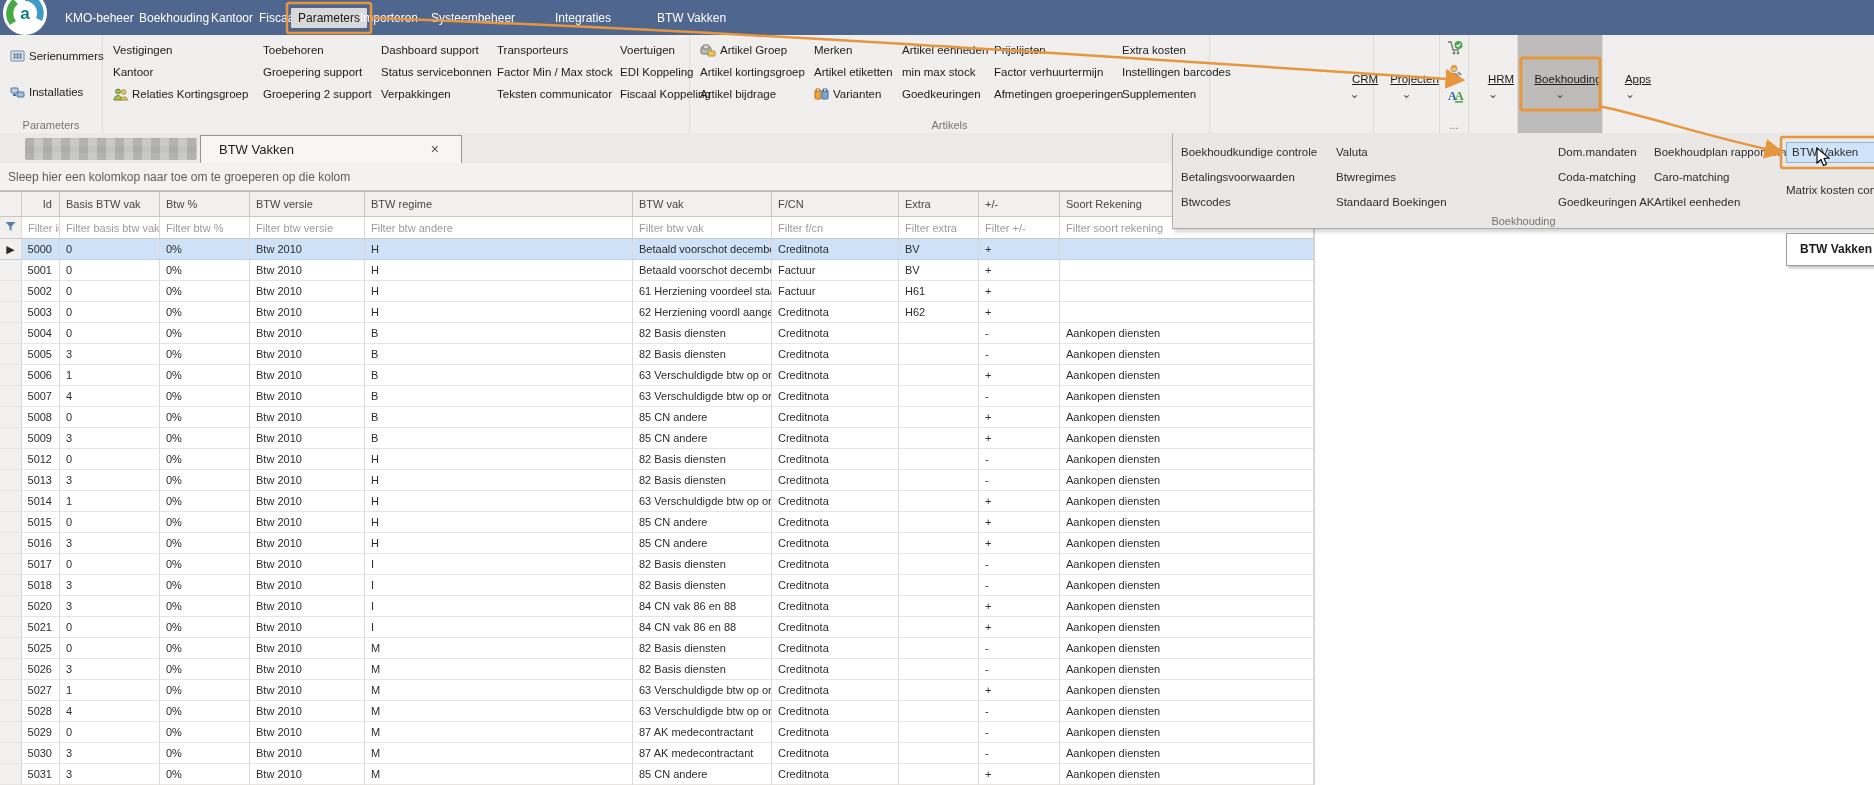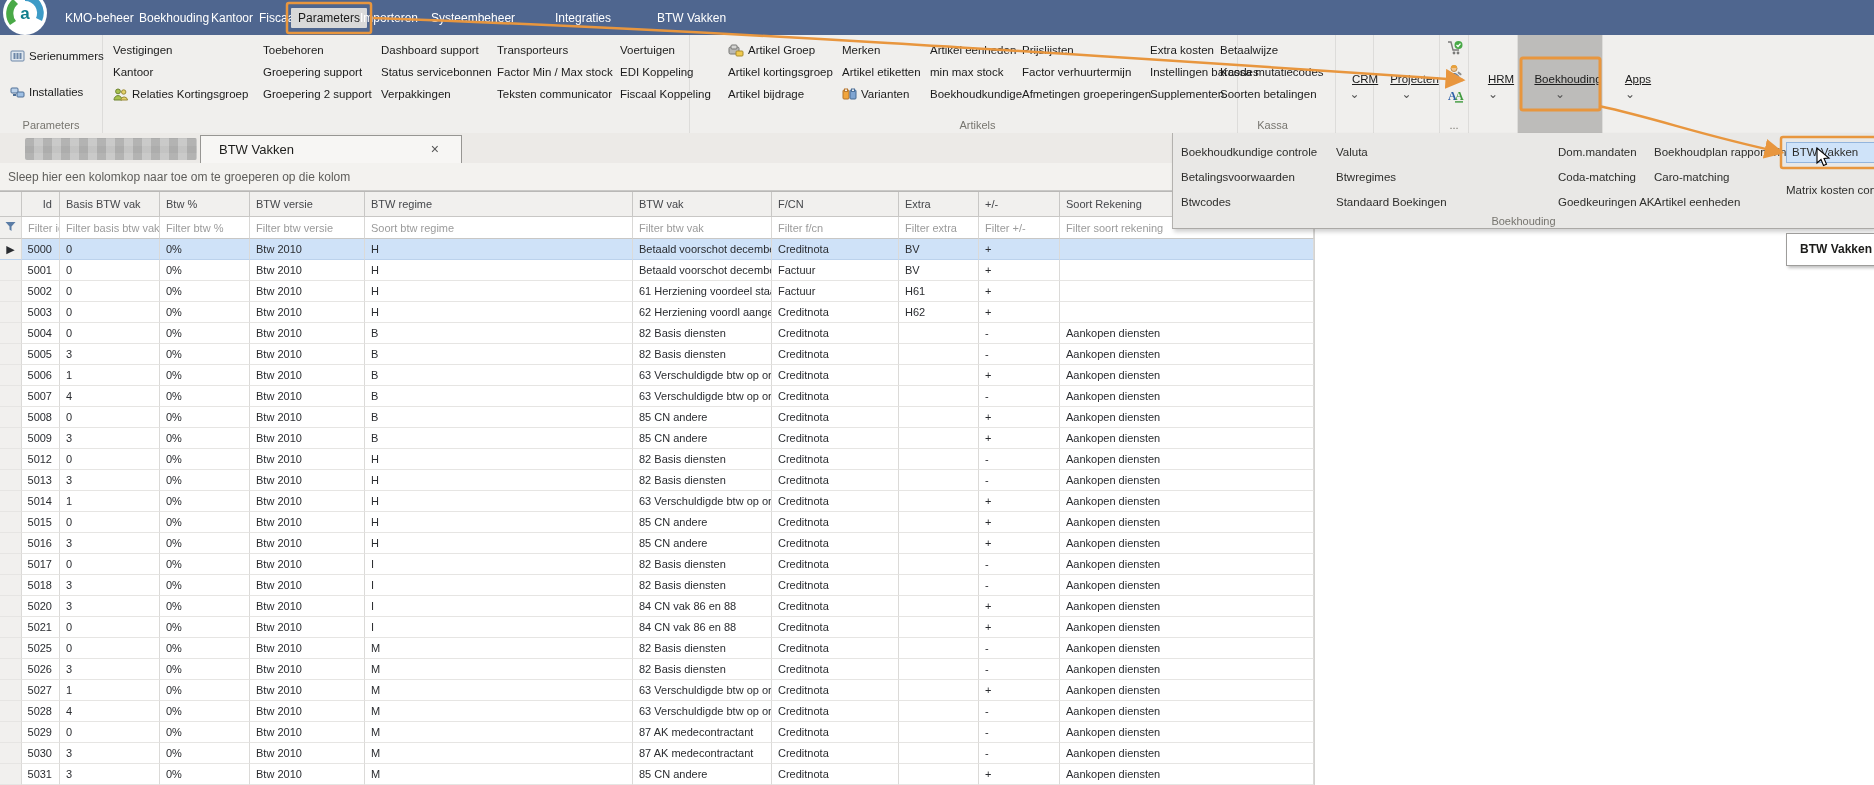"Artikel Groep" div.rgroup { left: 718px -> 690px }
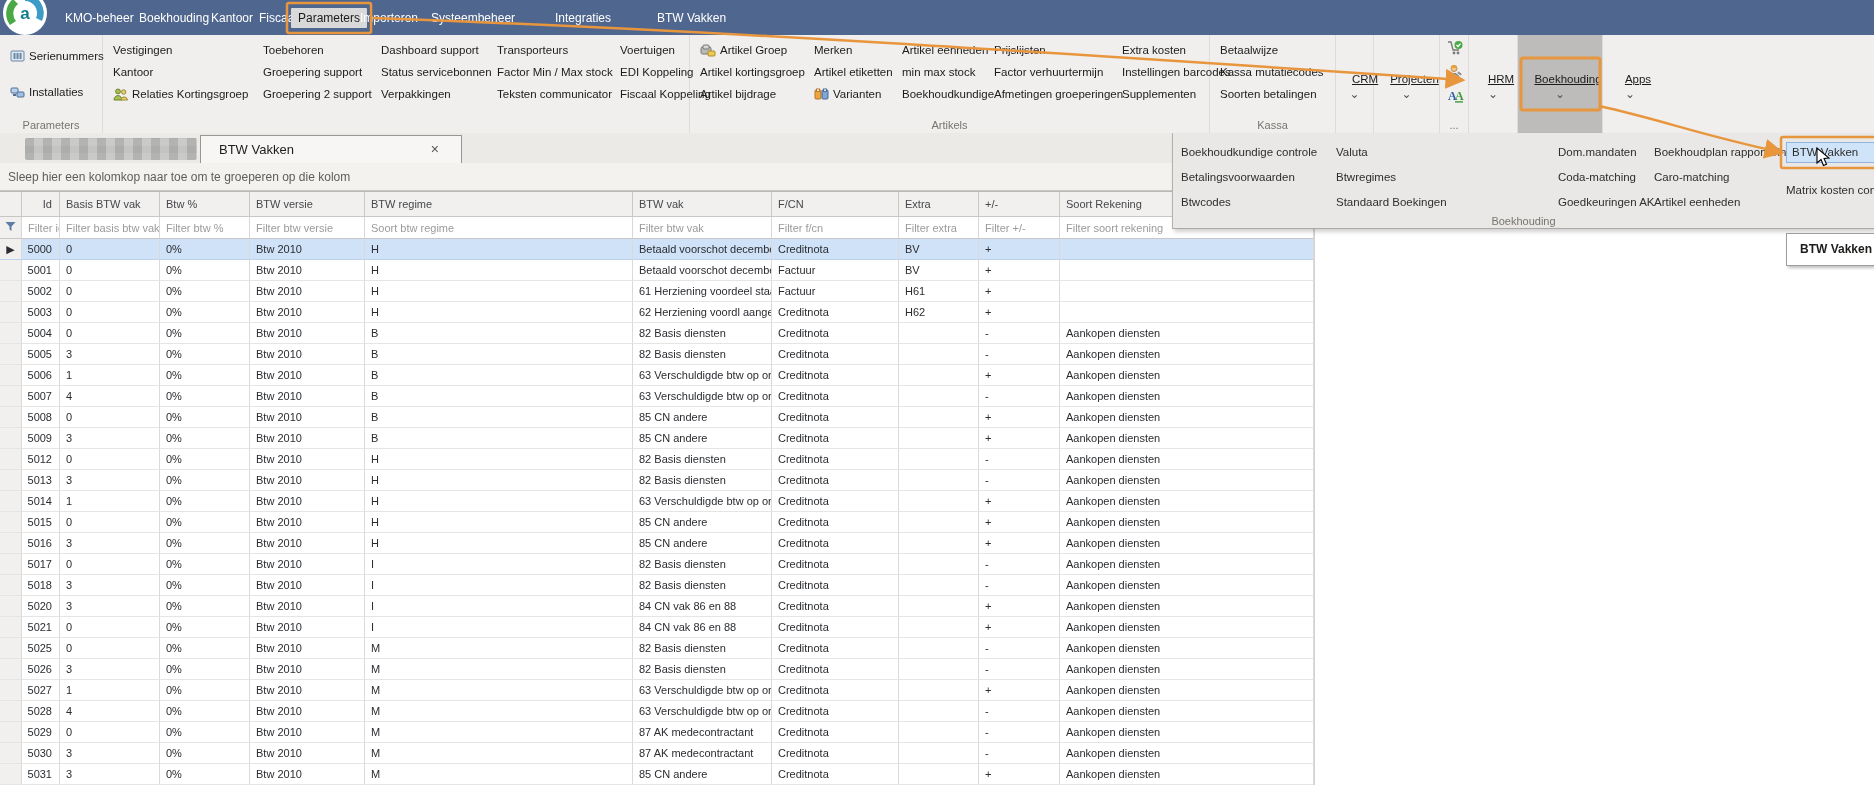"Betaalwijze" div.rgroup { html: <div> <div> <div> <div> <span>Betaalwijze</span> </div> <div> <span>Kassa mutatiecodes</span> </div> <div> <span>Soorten betalingen</span> </div> </div> </div> <div>Kassa</div> </div> -> none }
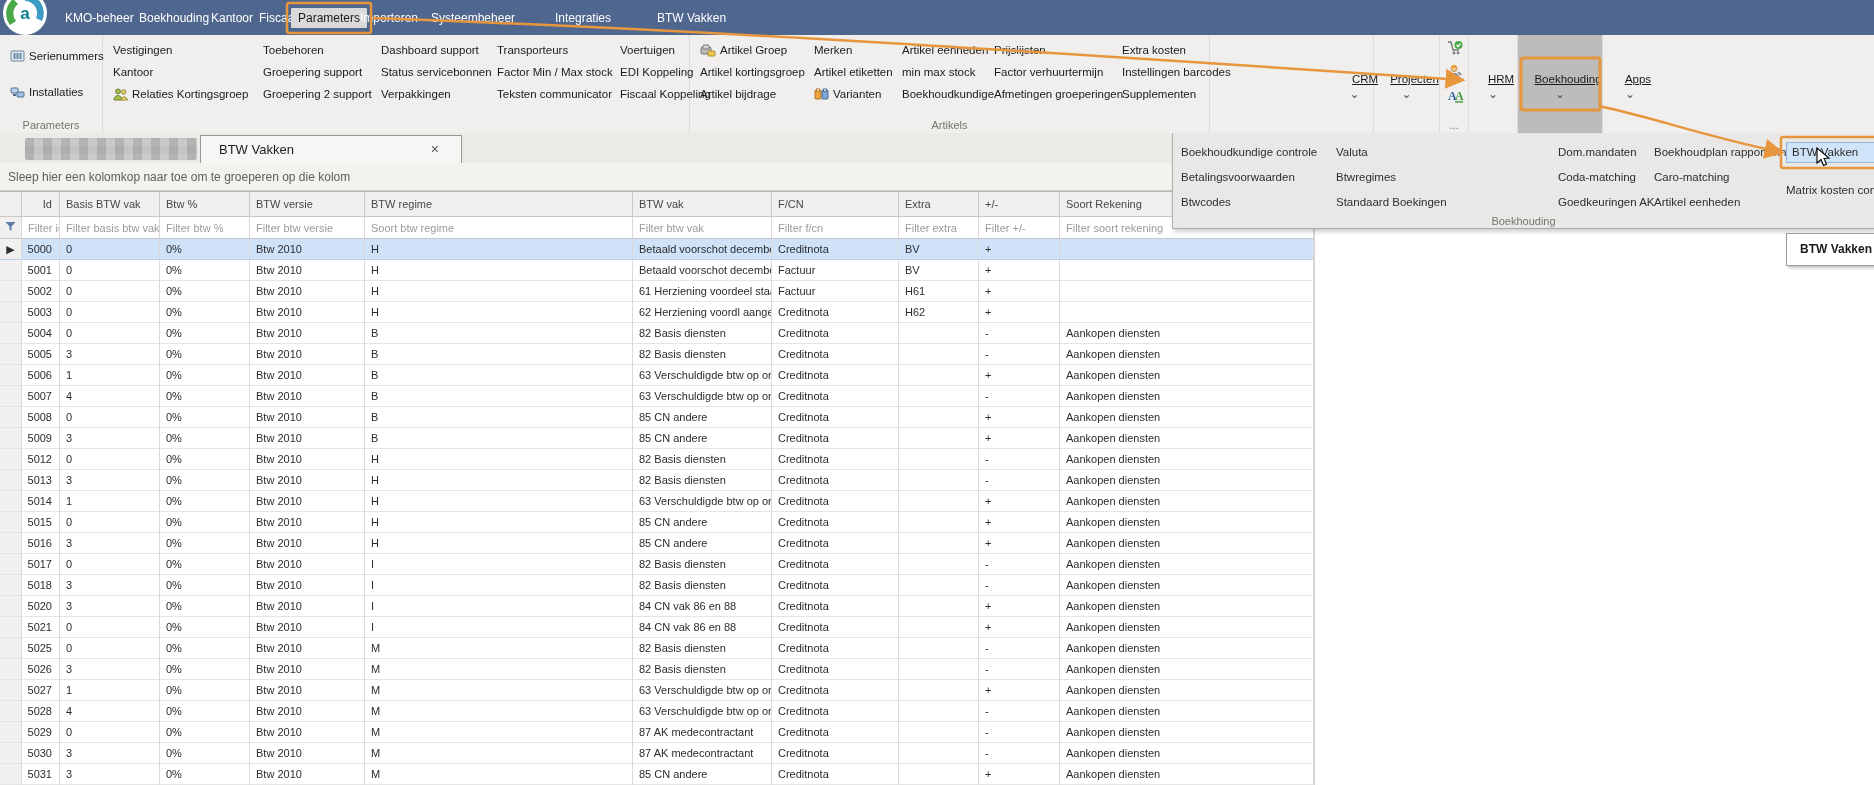"Boekhoudkundige" span { text: Boekhoudkundige -> Goedkeuringen }
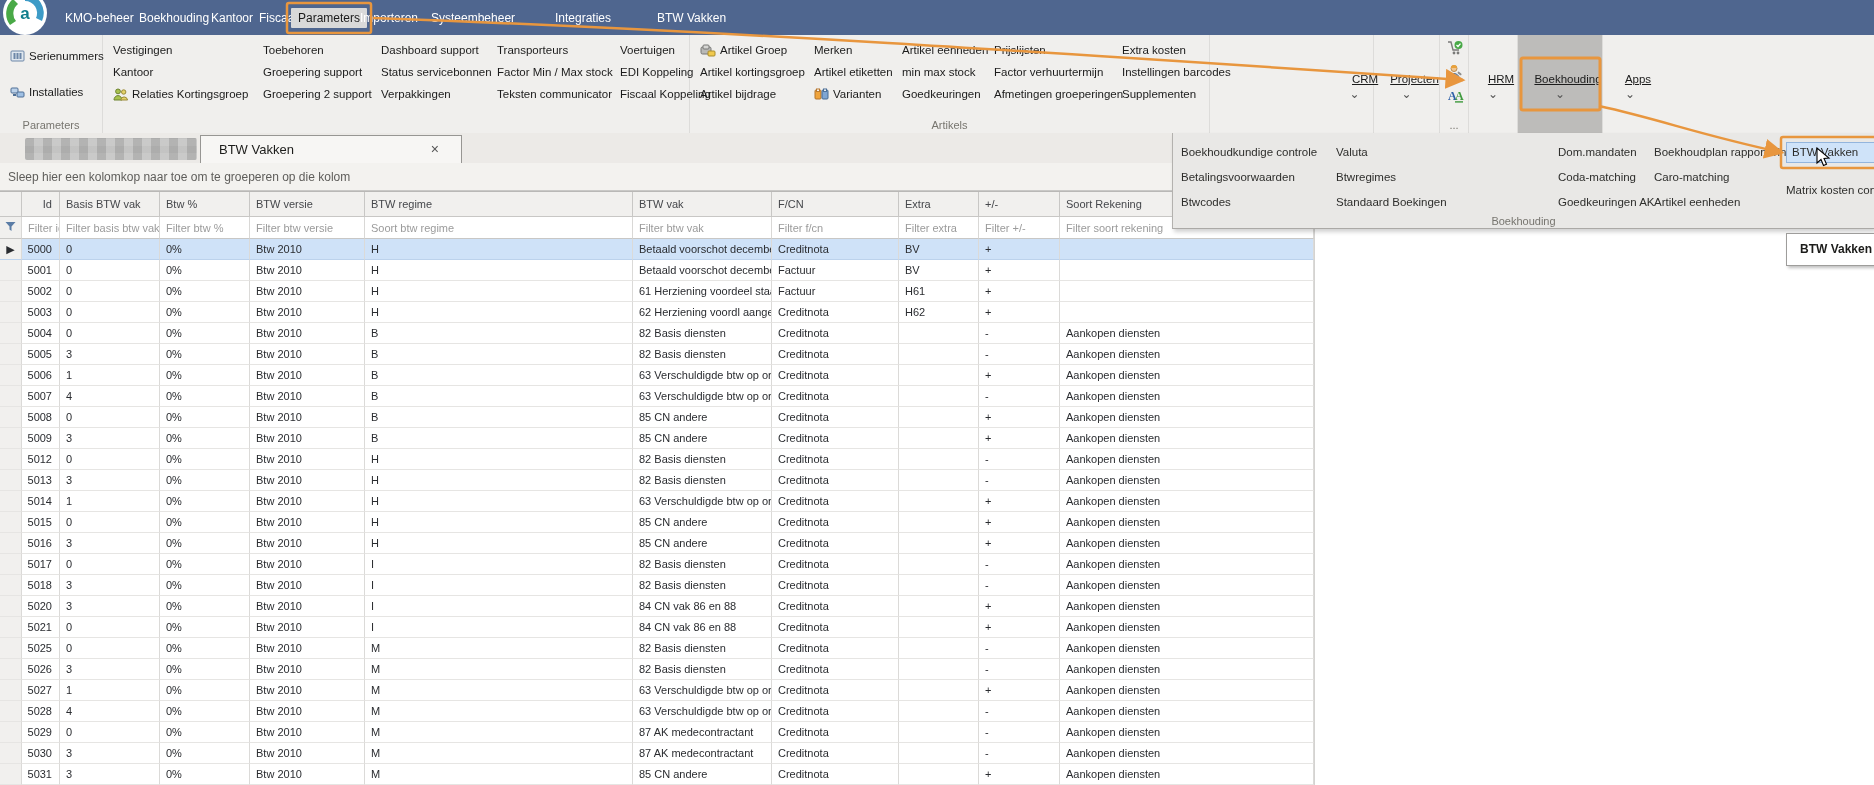"Soort btw regime" div.g-cell { text: Soort btw regime -> Filter btw andere }
